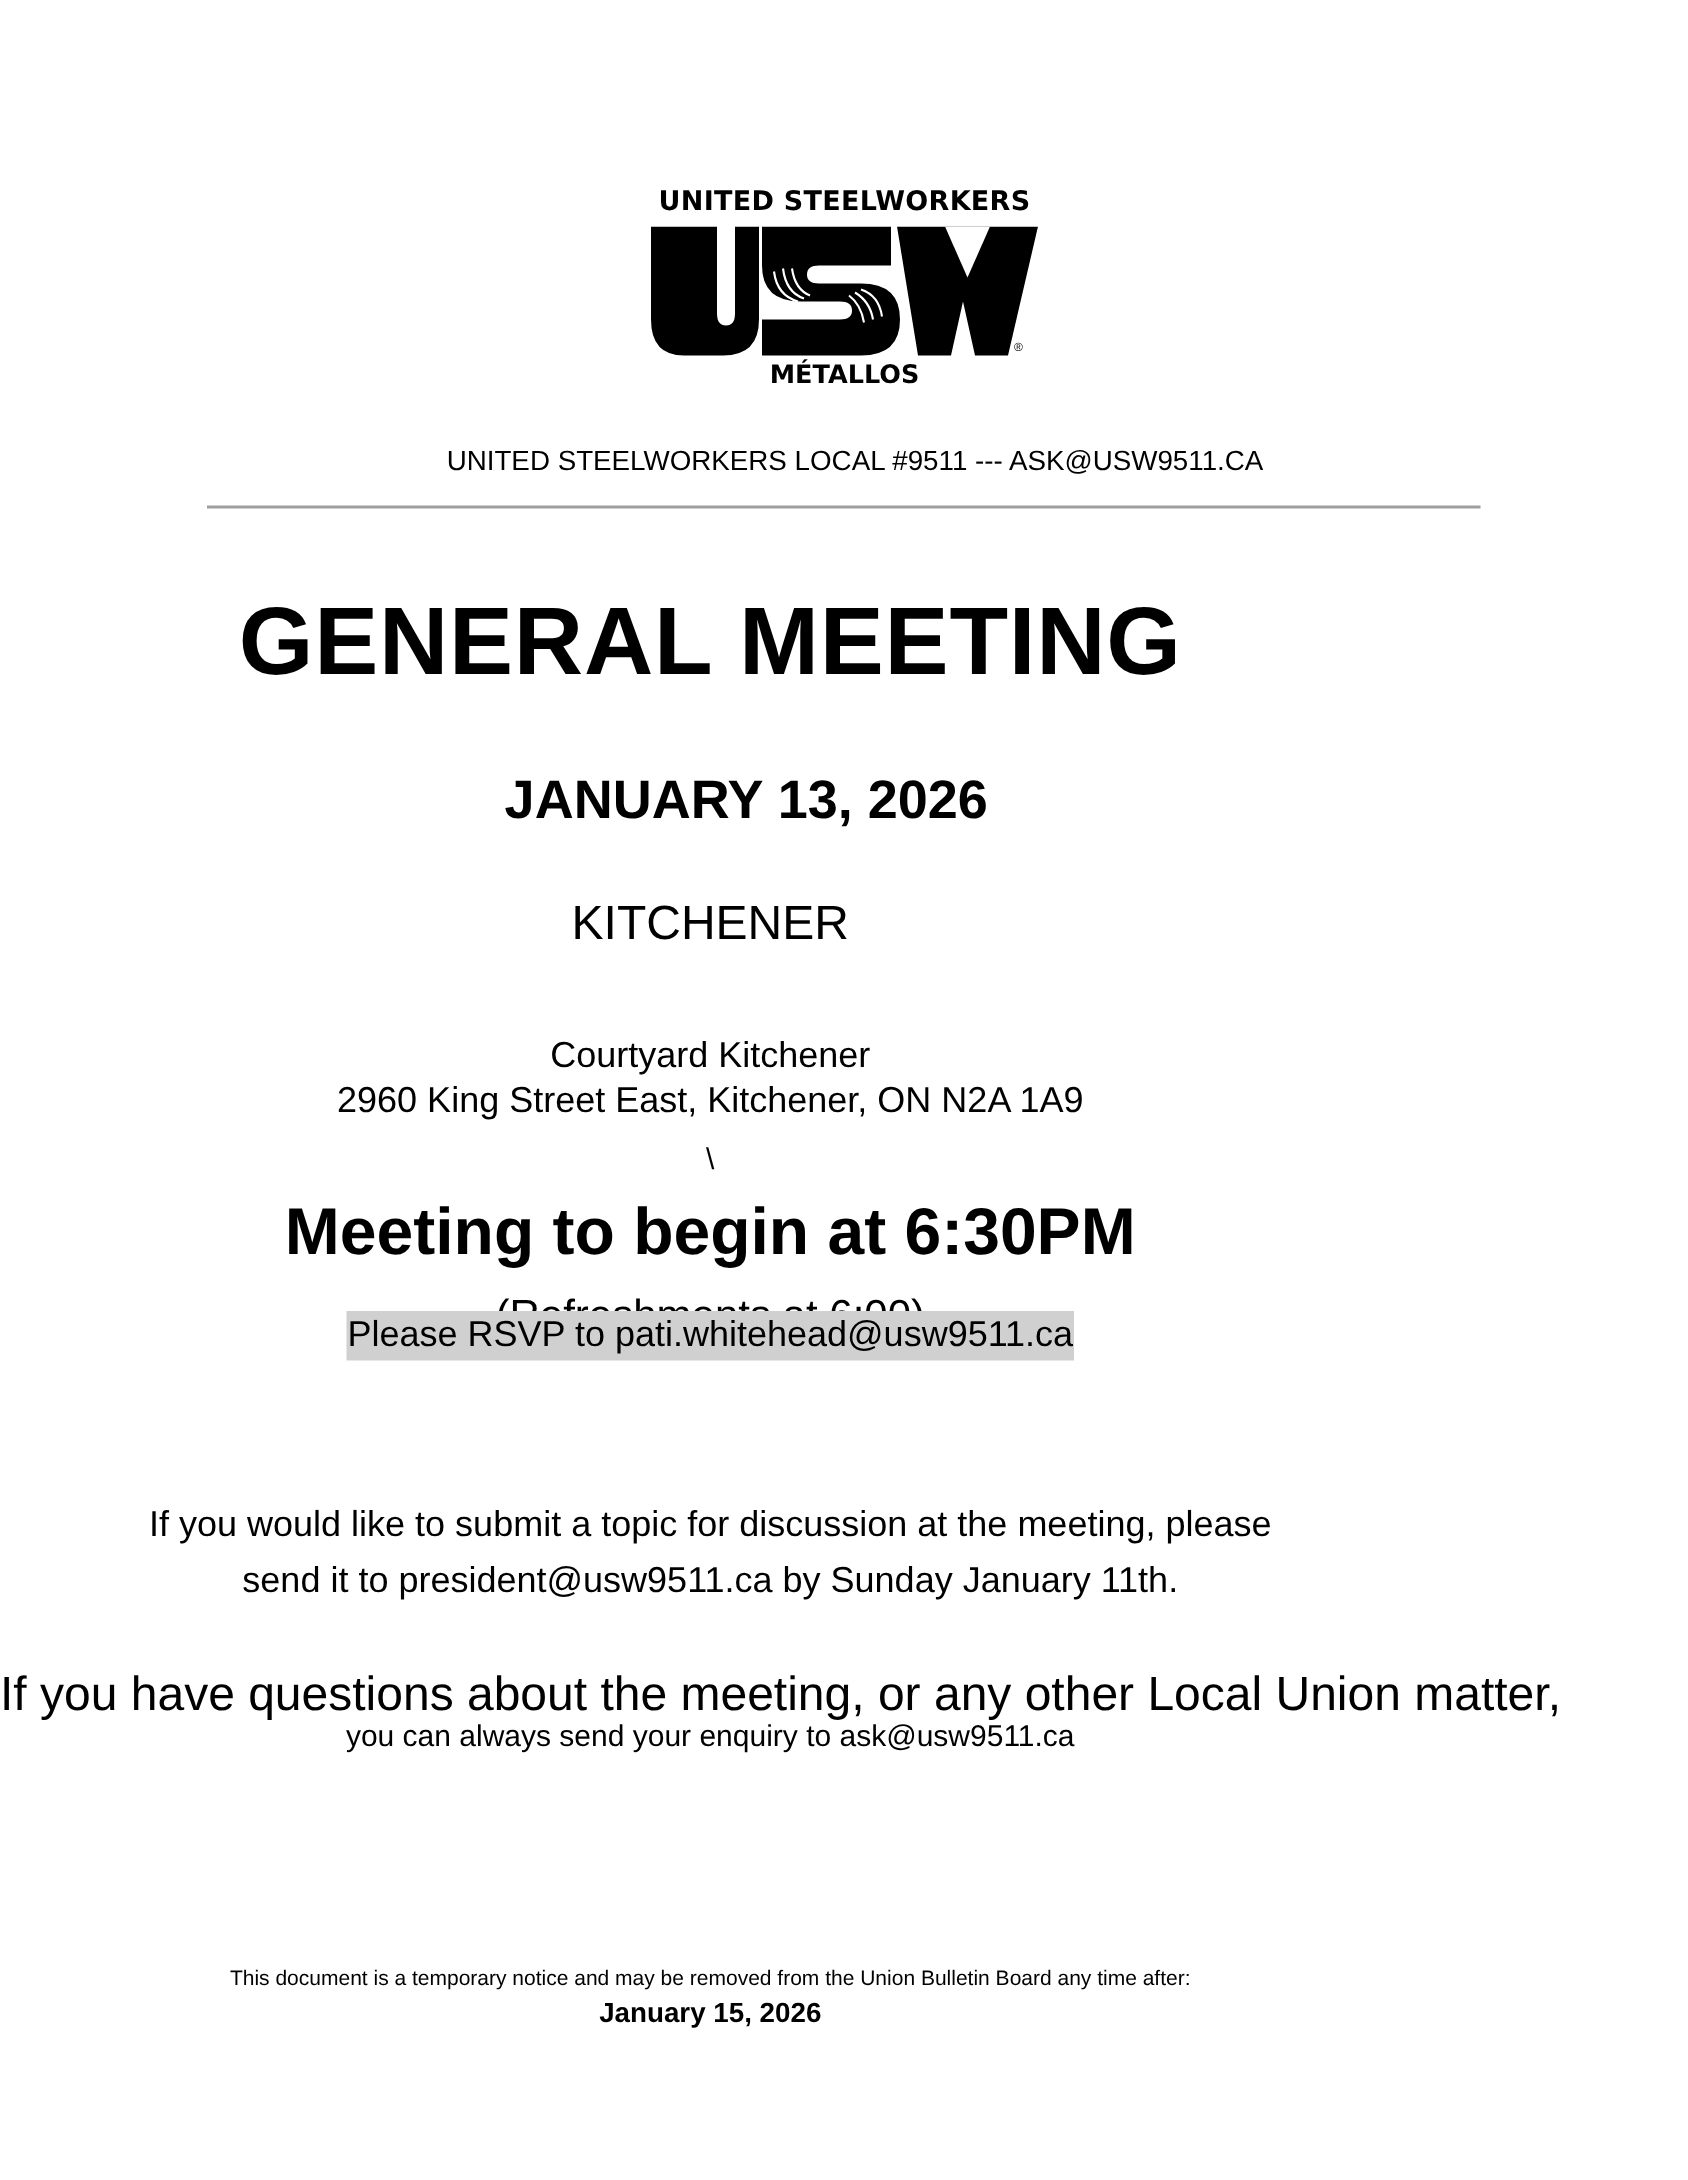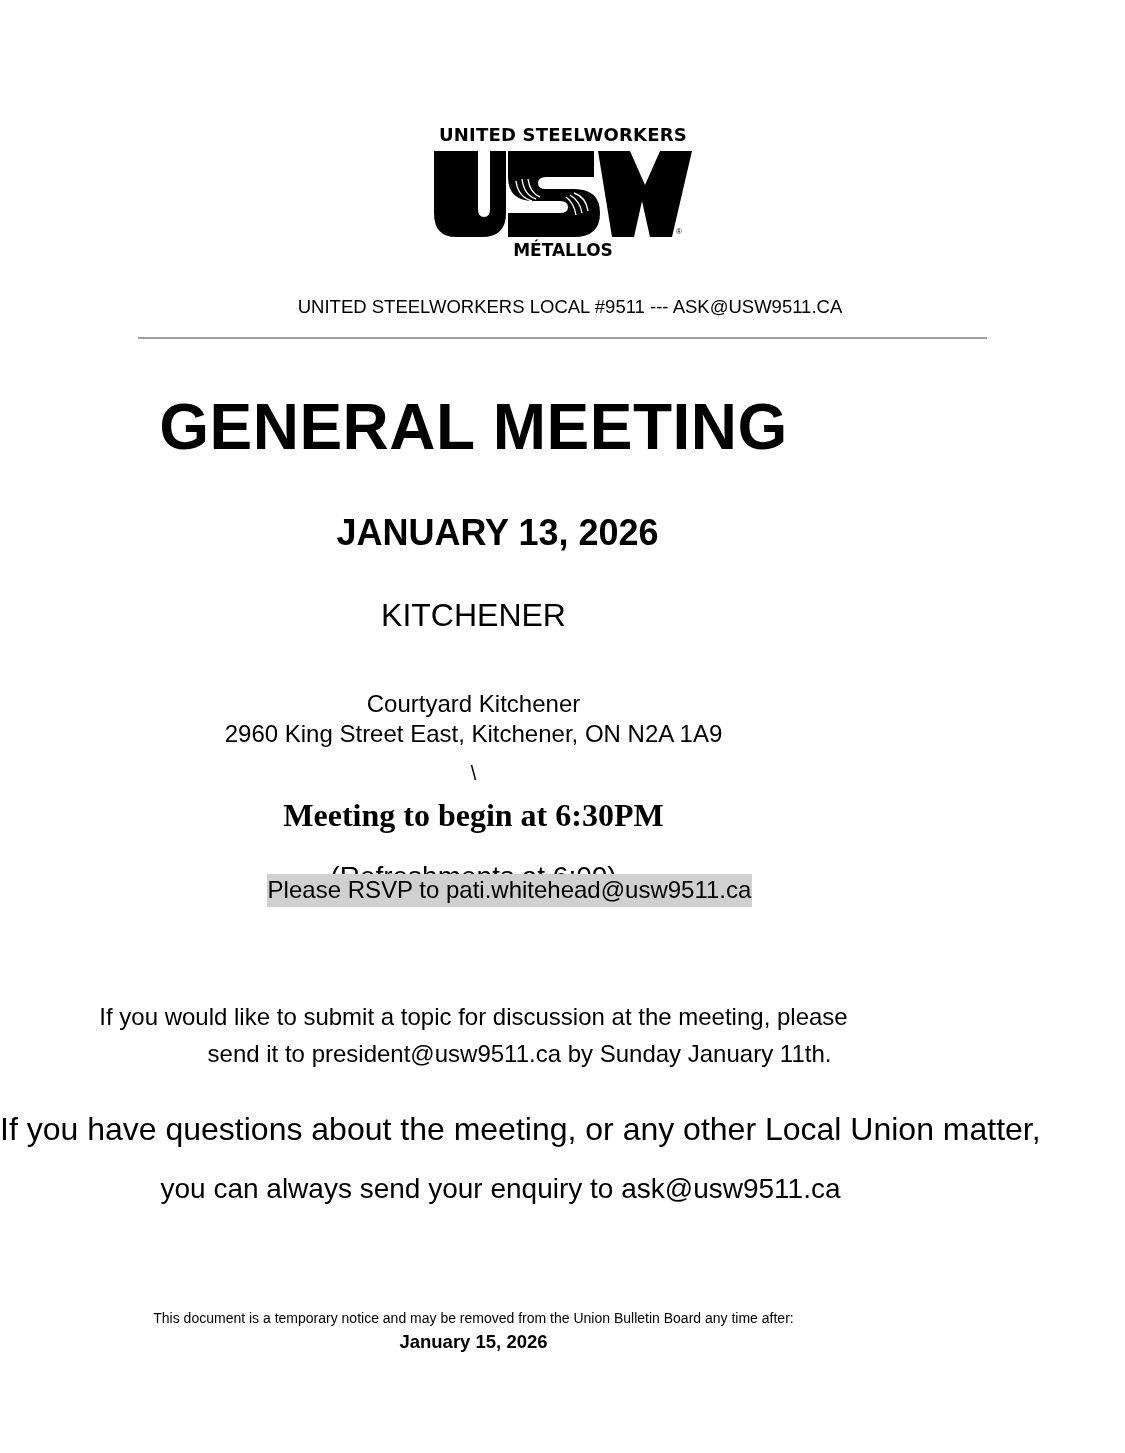"Meeting to begin at 6:30PM" #start { font-family: Liberation Serif, serif -> none; font-size: 32px -> 44px }
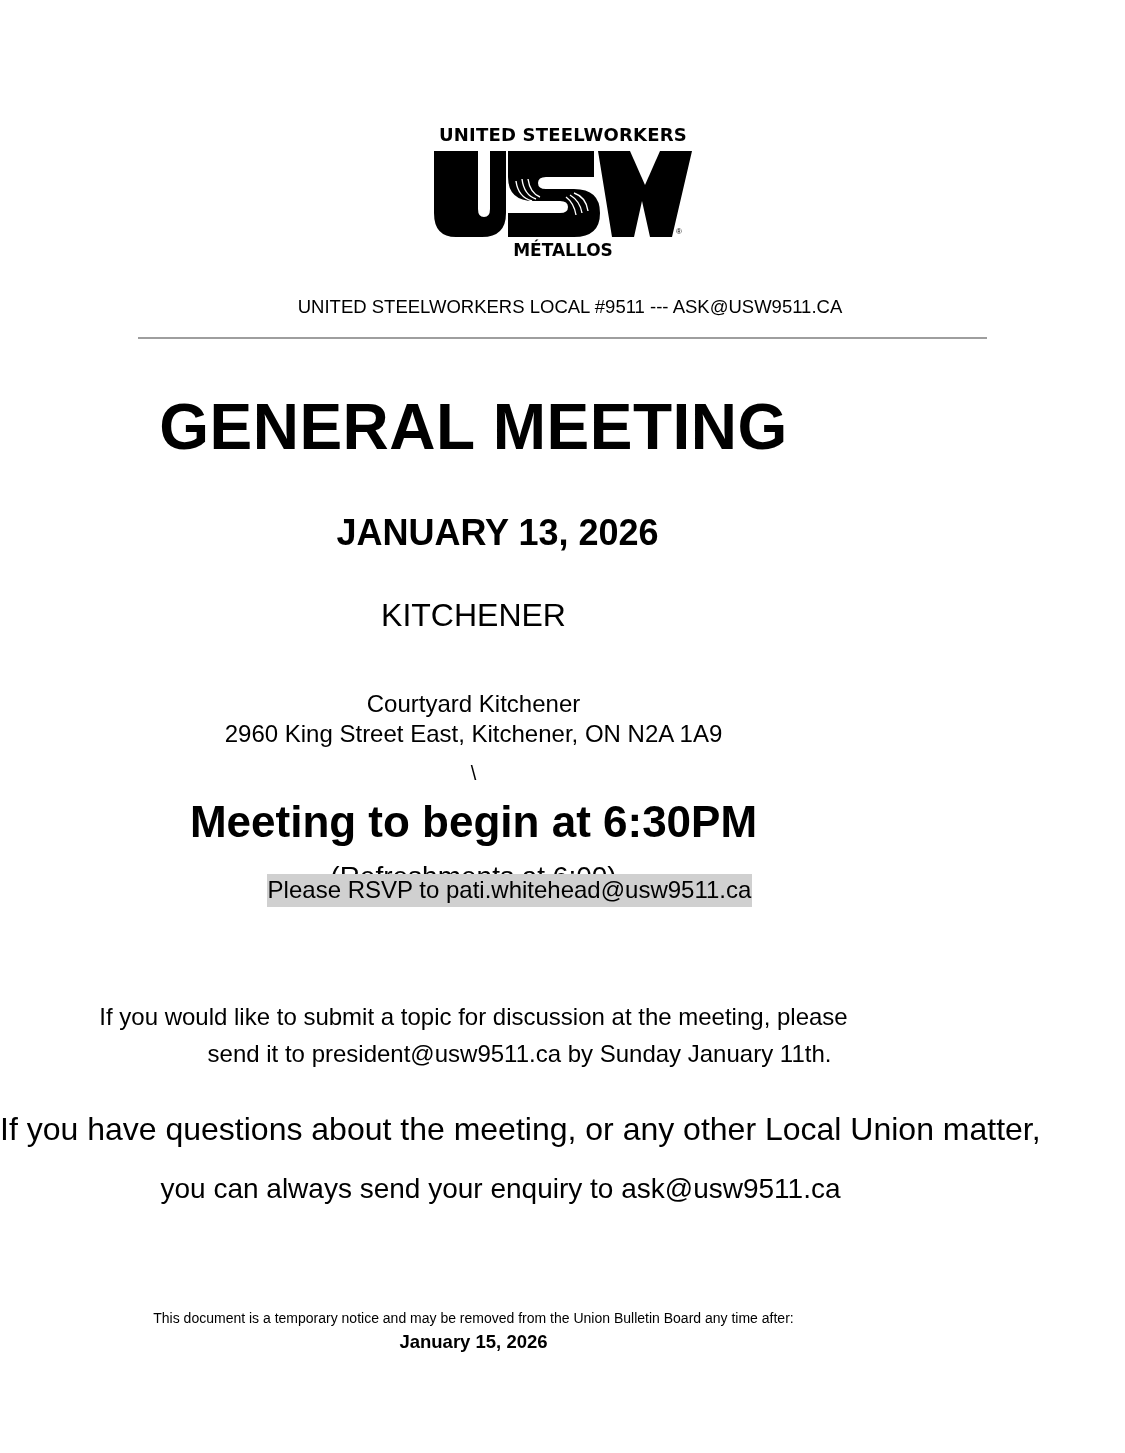"Please RSVP to pati.whitehead@usw9511.ca" #rsvp-wrap { margin-left: 36px -> none }
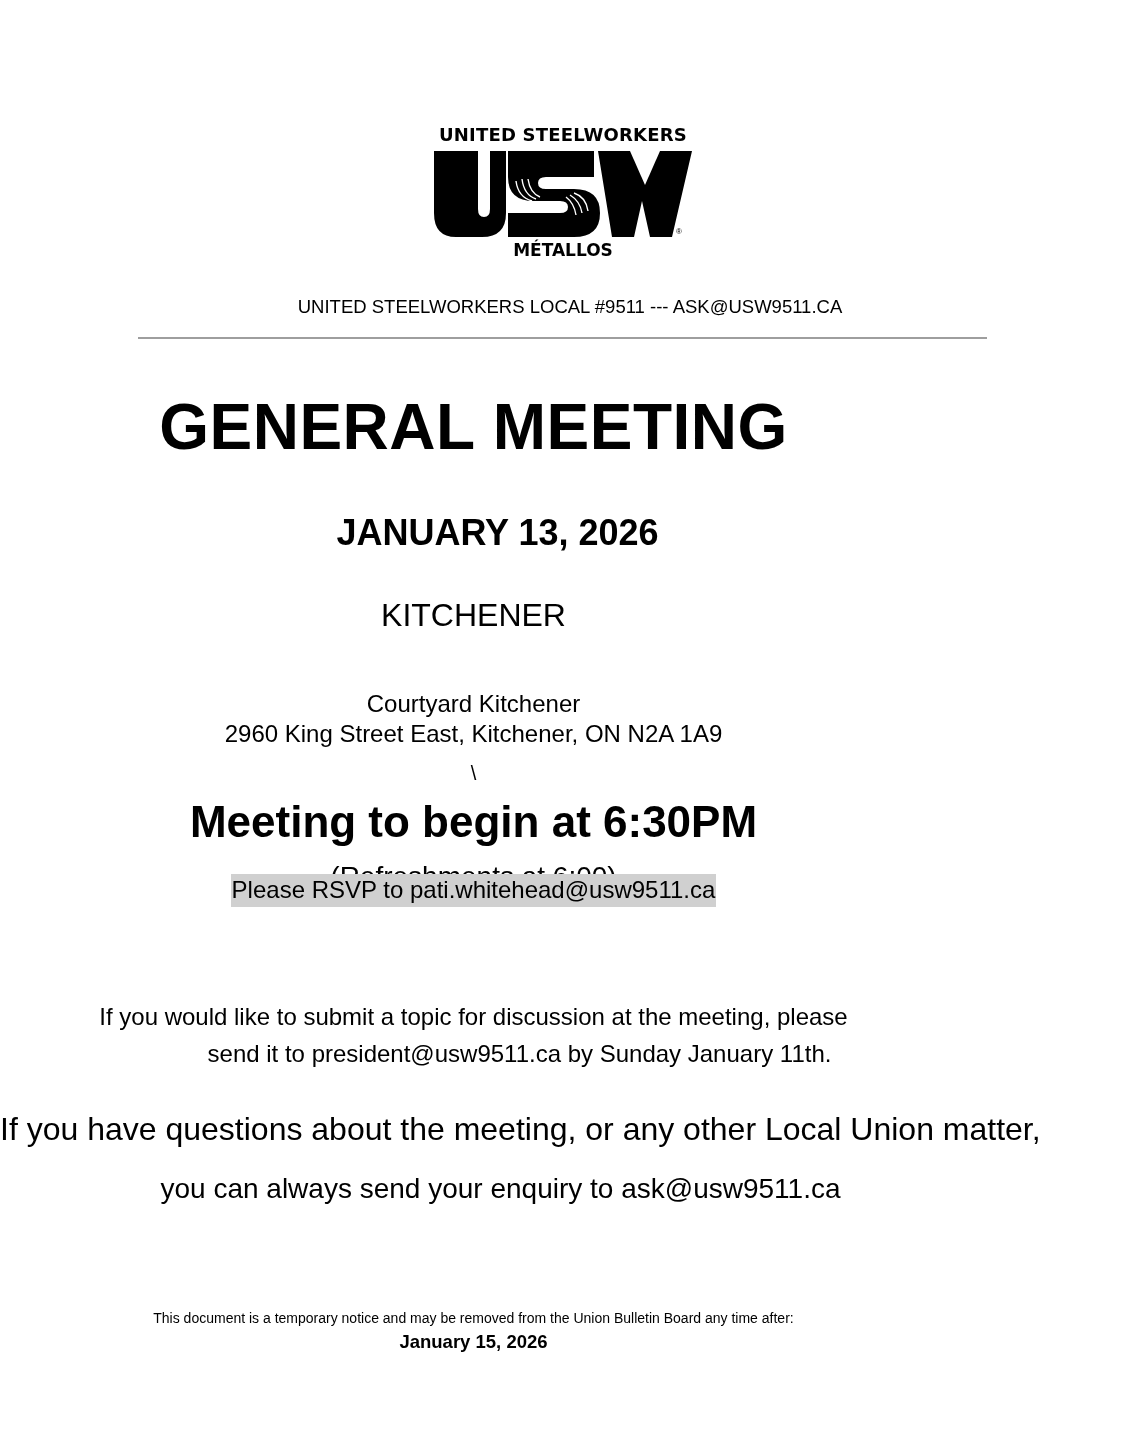"send it to president@usw9511.ca by" #p1b { padding-left: 46px -> none }
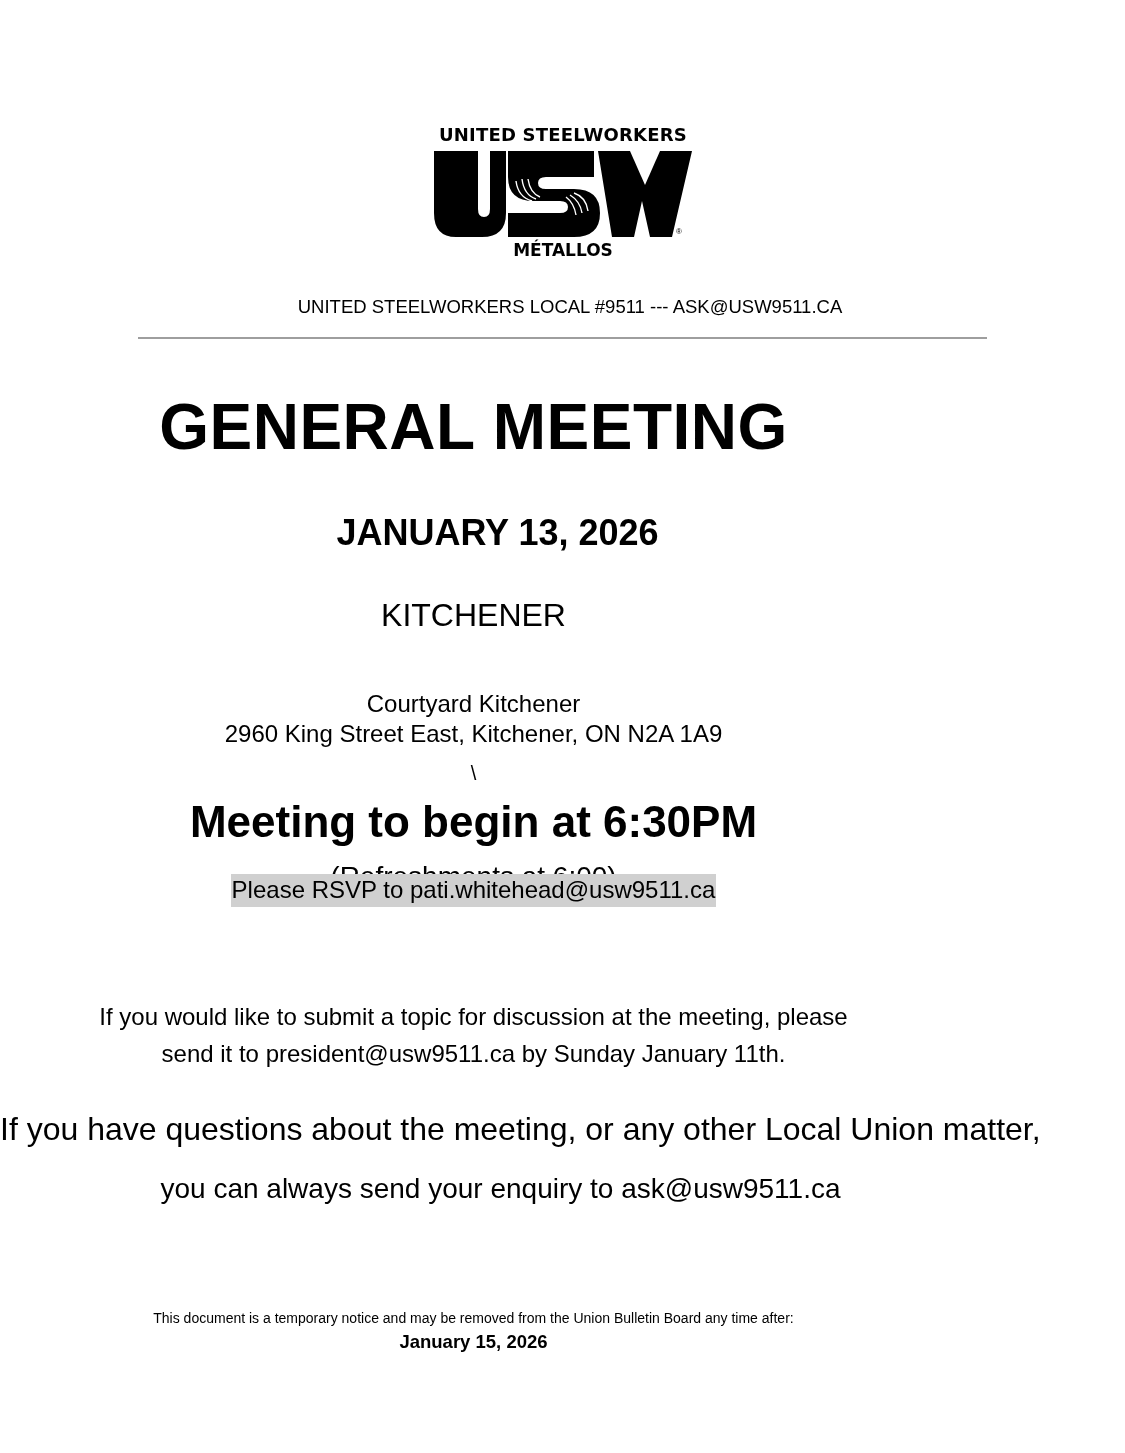"you can always send your" #p2b { font-size: 28px -> 20px; padding-left: 27px -> none; top: 1173px -> 1147px }
